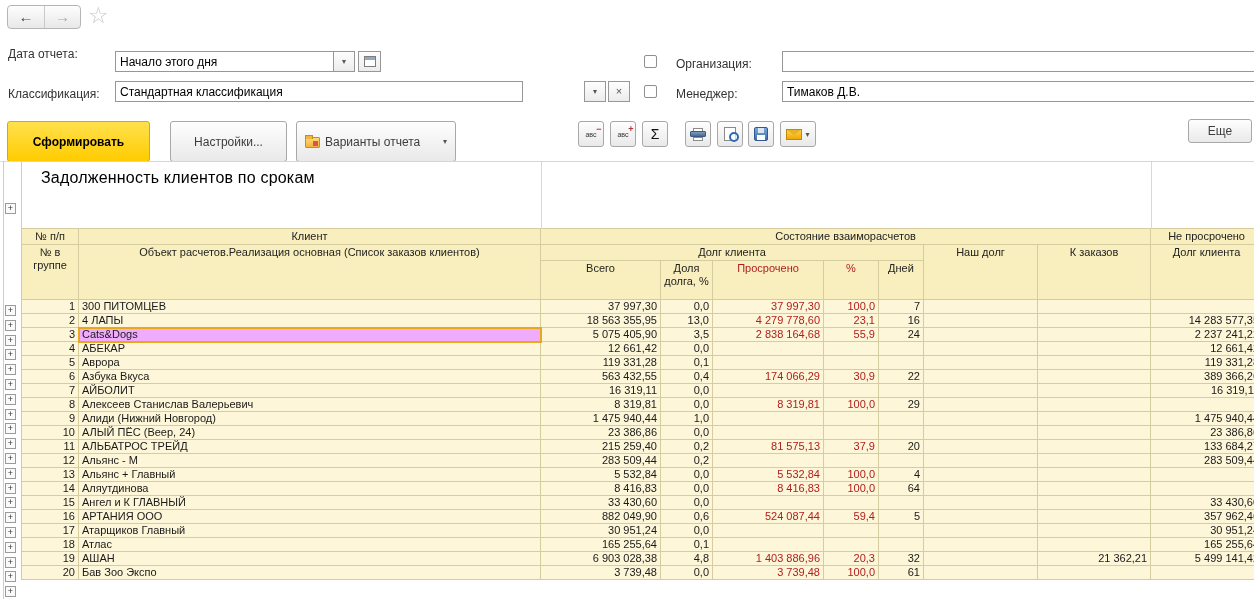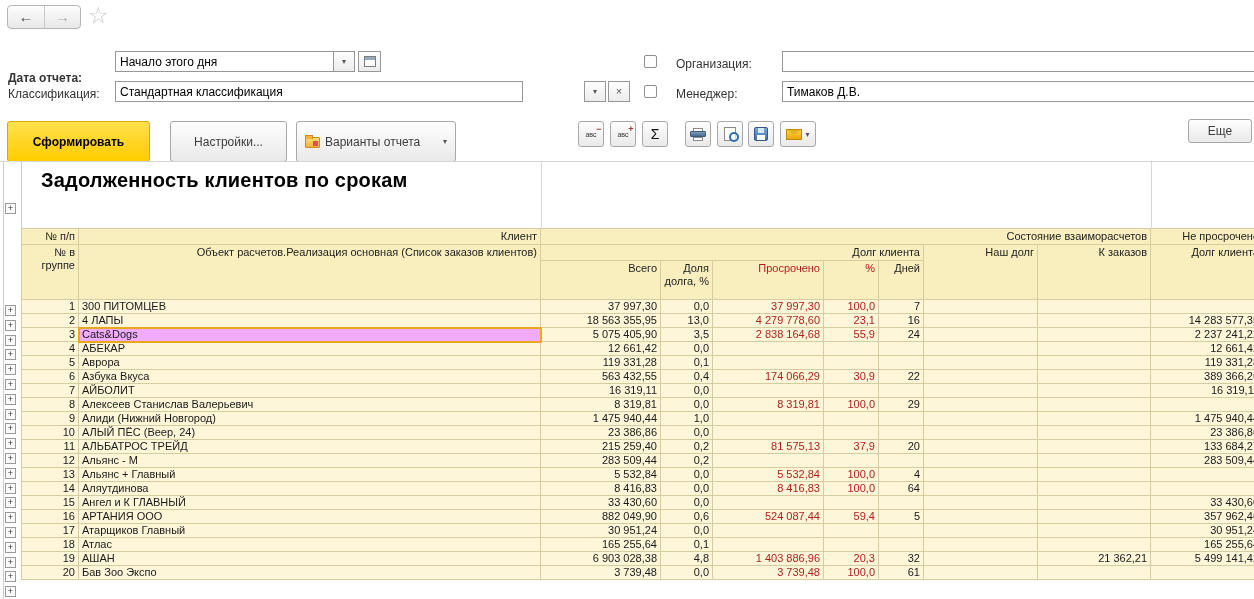"Дата отчета:" div.flabel { font-weight: bold -> none; top: 71px -> 47px }
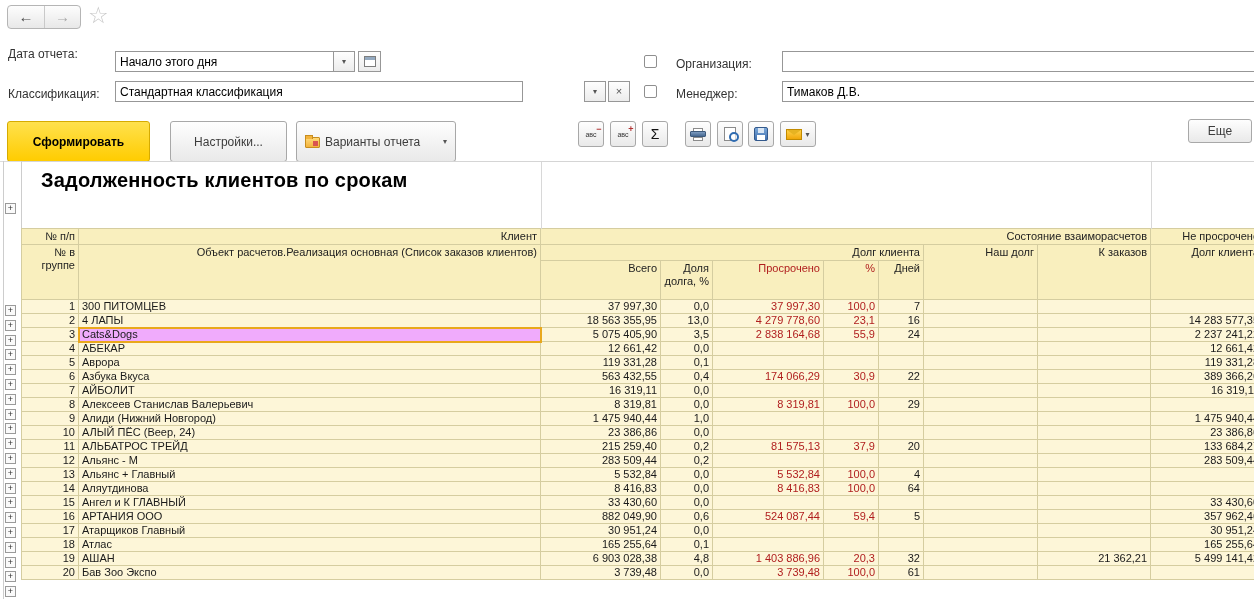"Задолженность клиентов по срокам" .report-title { font-size: 20px -> 16px; font-weight: bold -> normal }
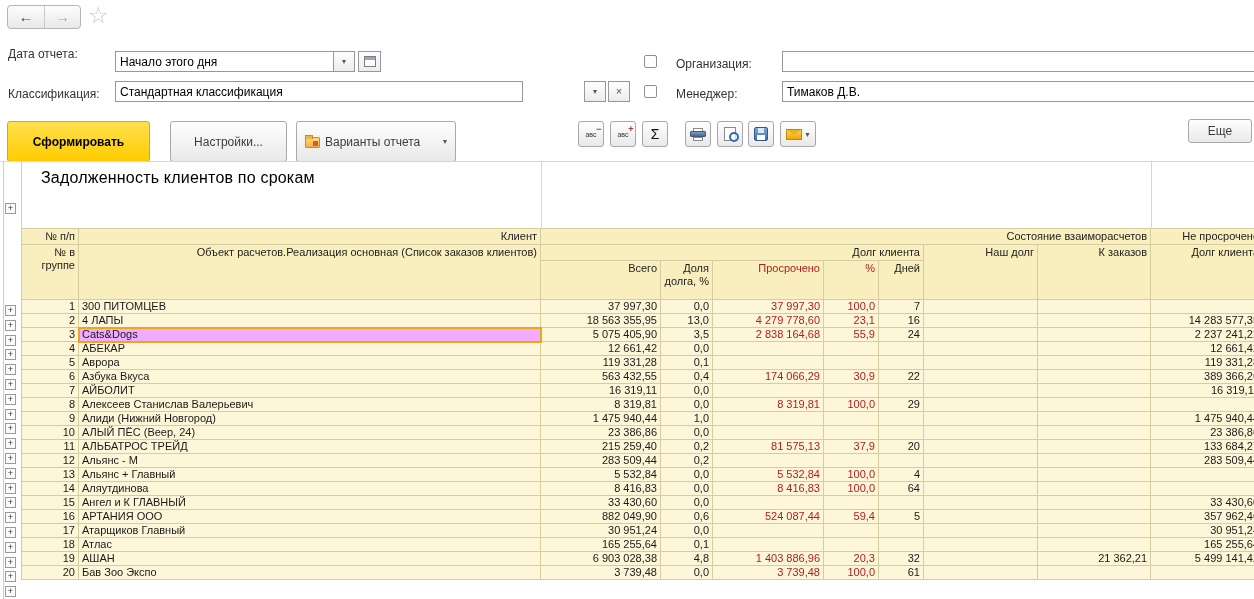"№ п/п" thead th { text-align: right -> center }
